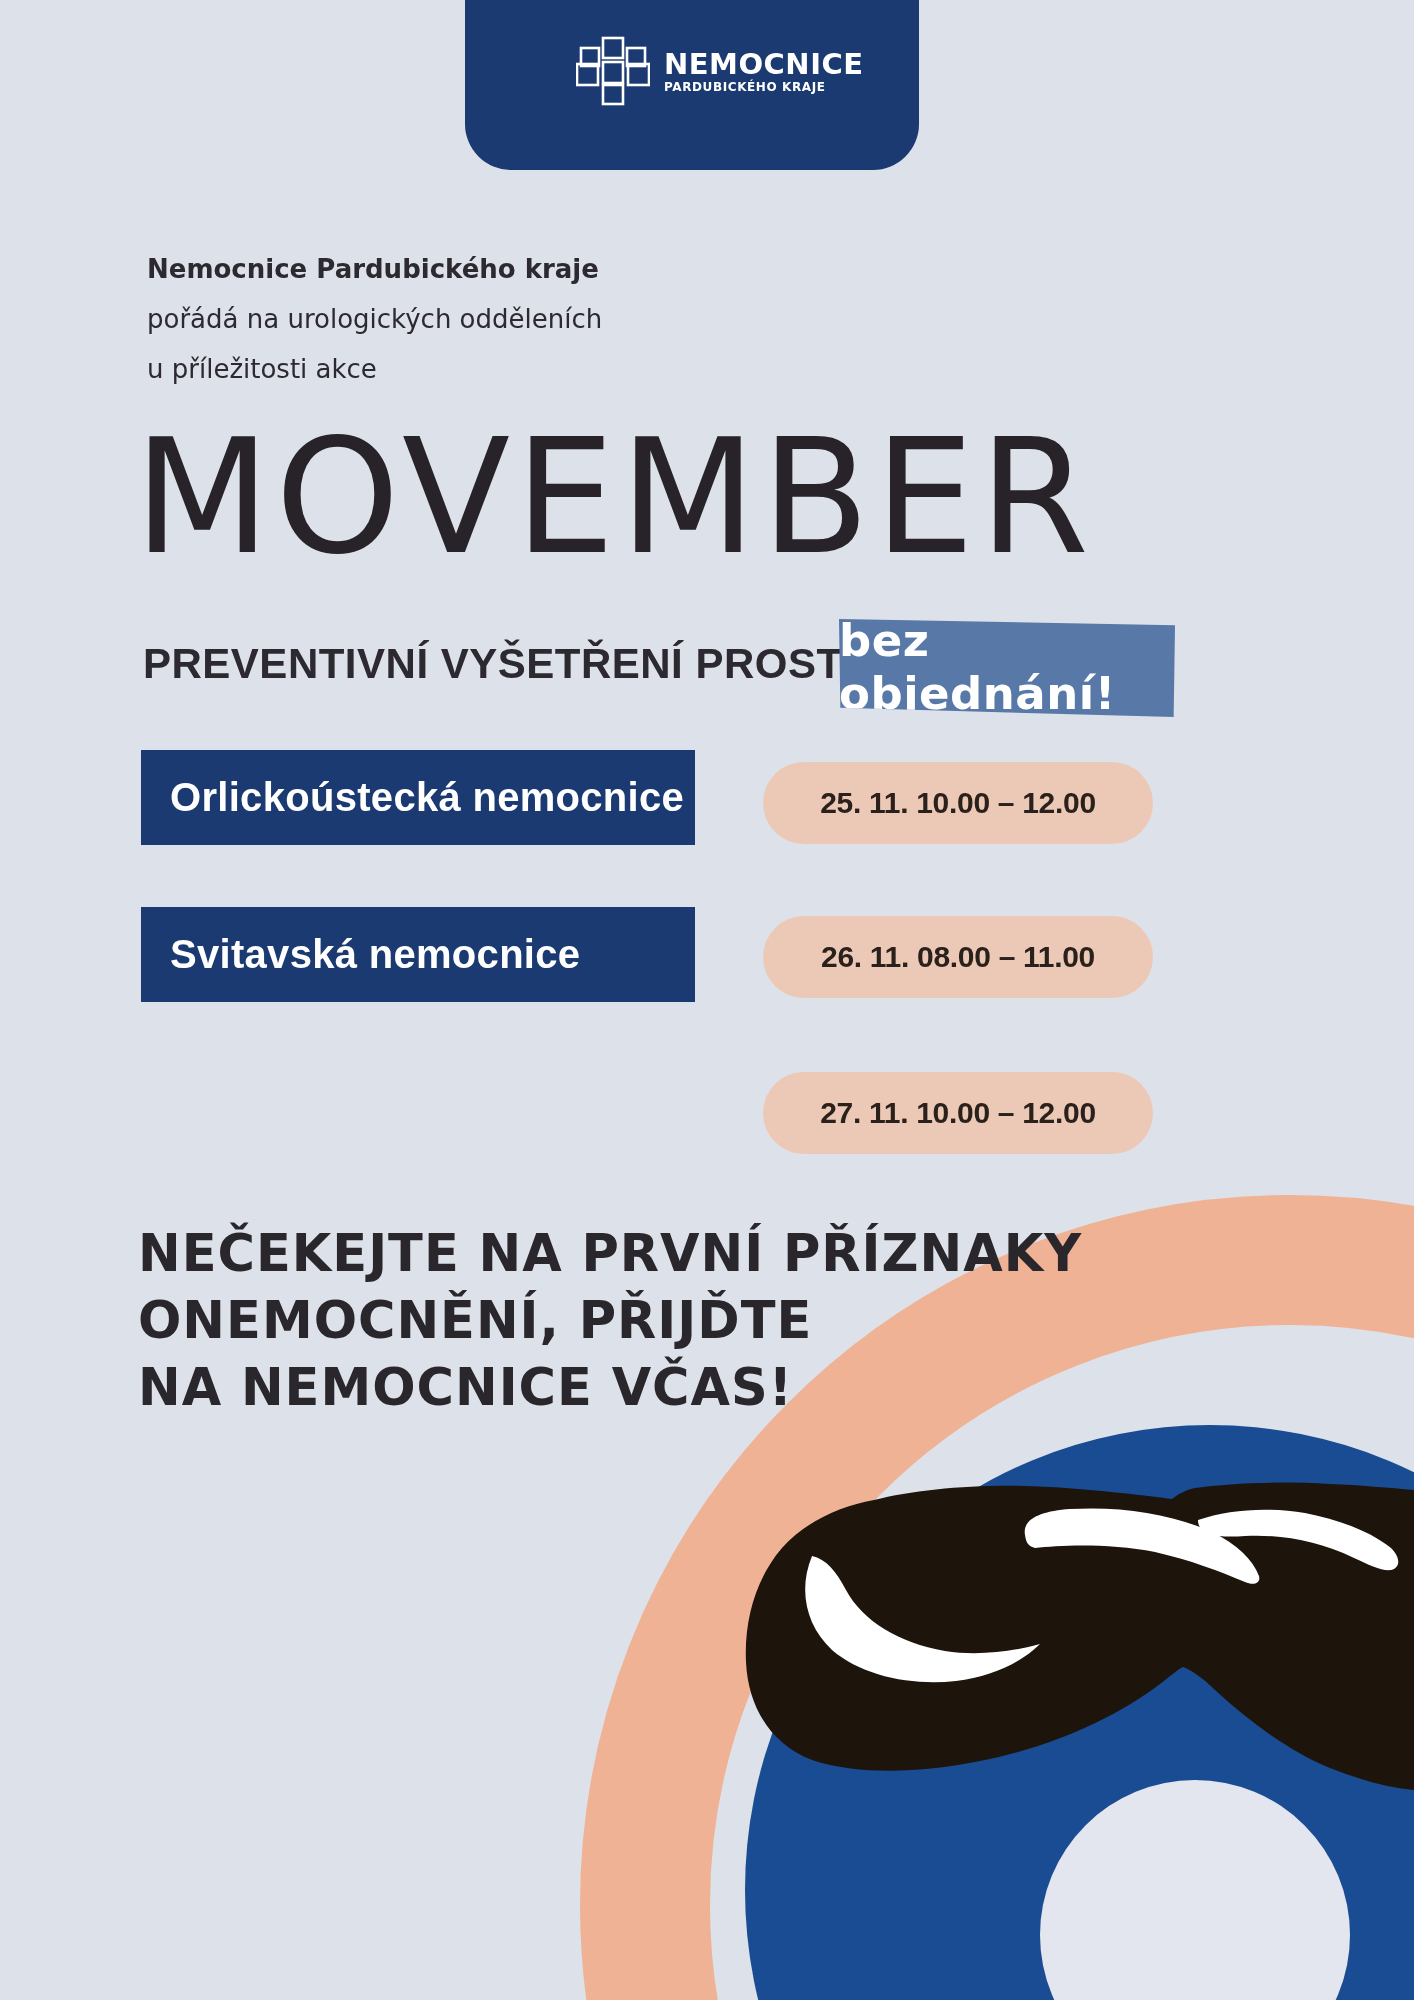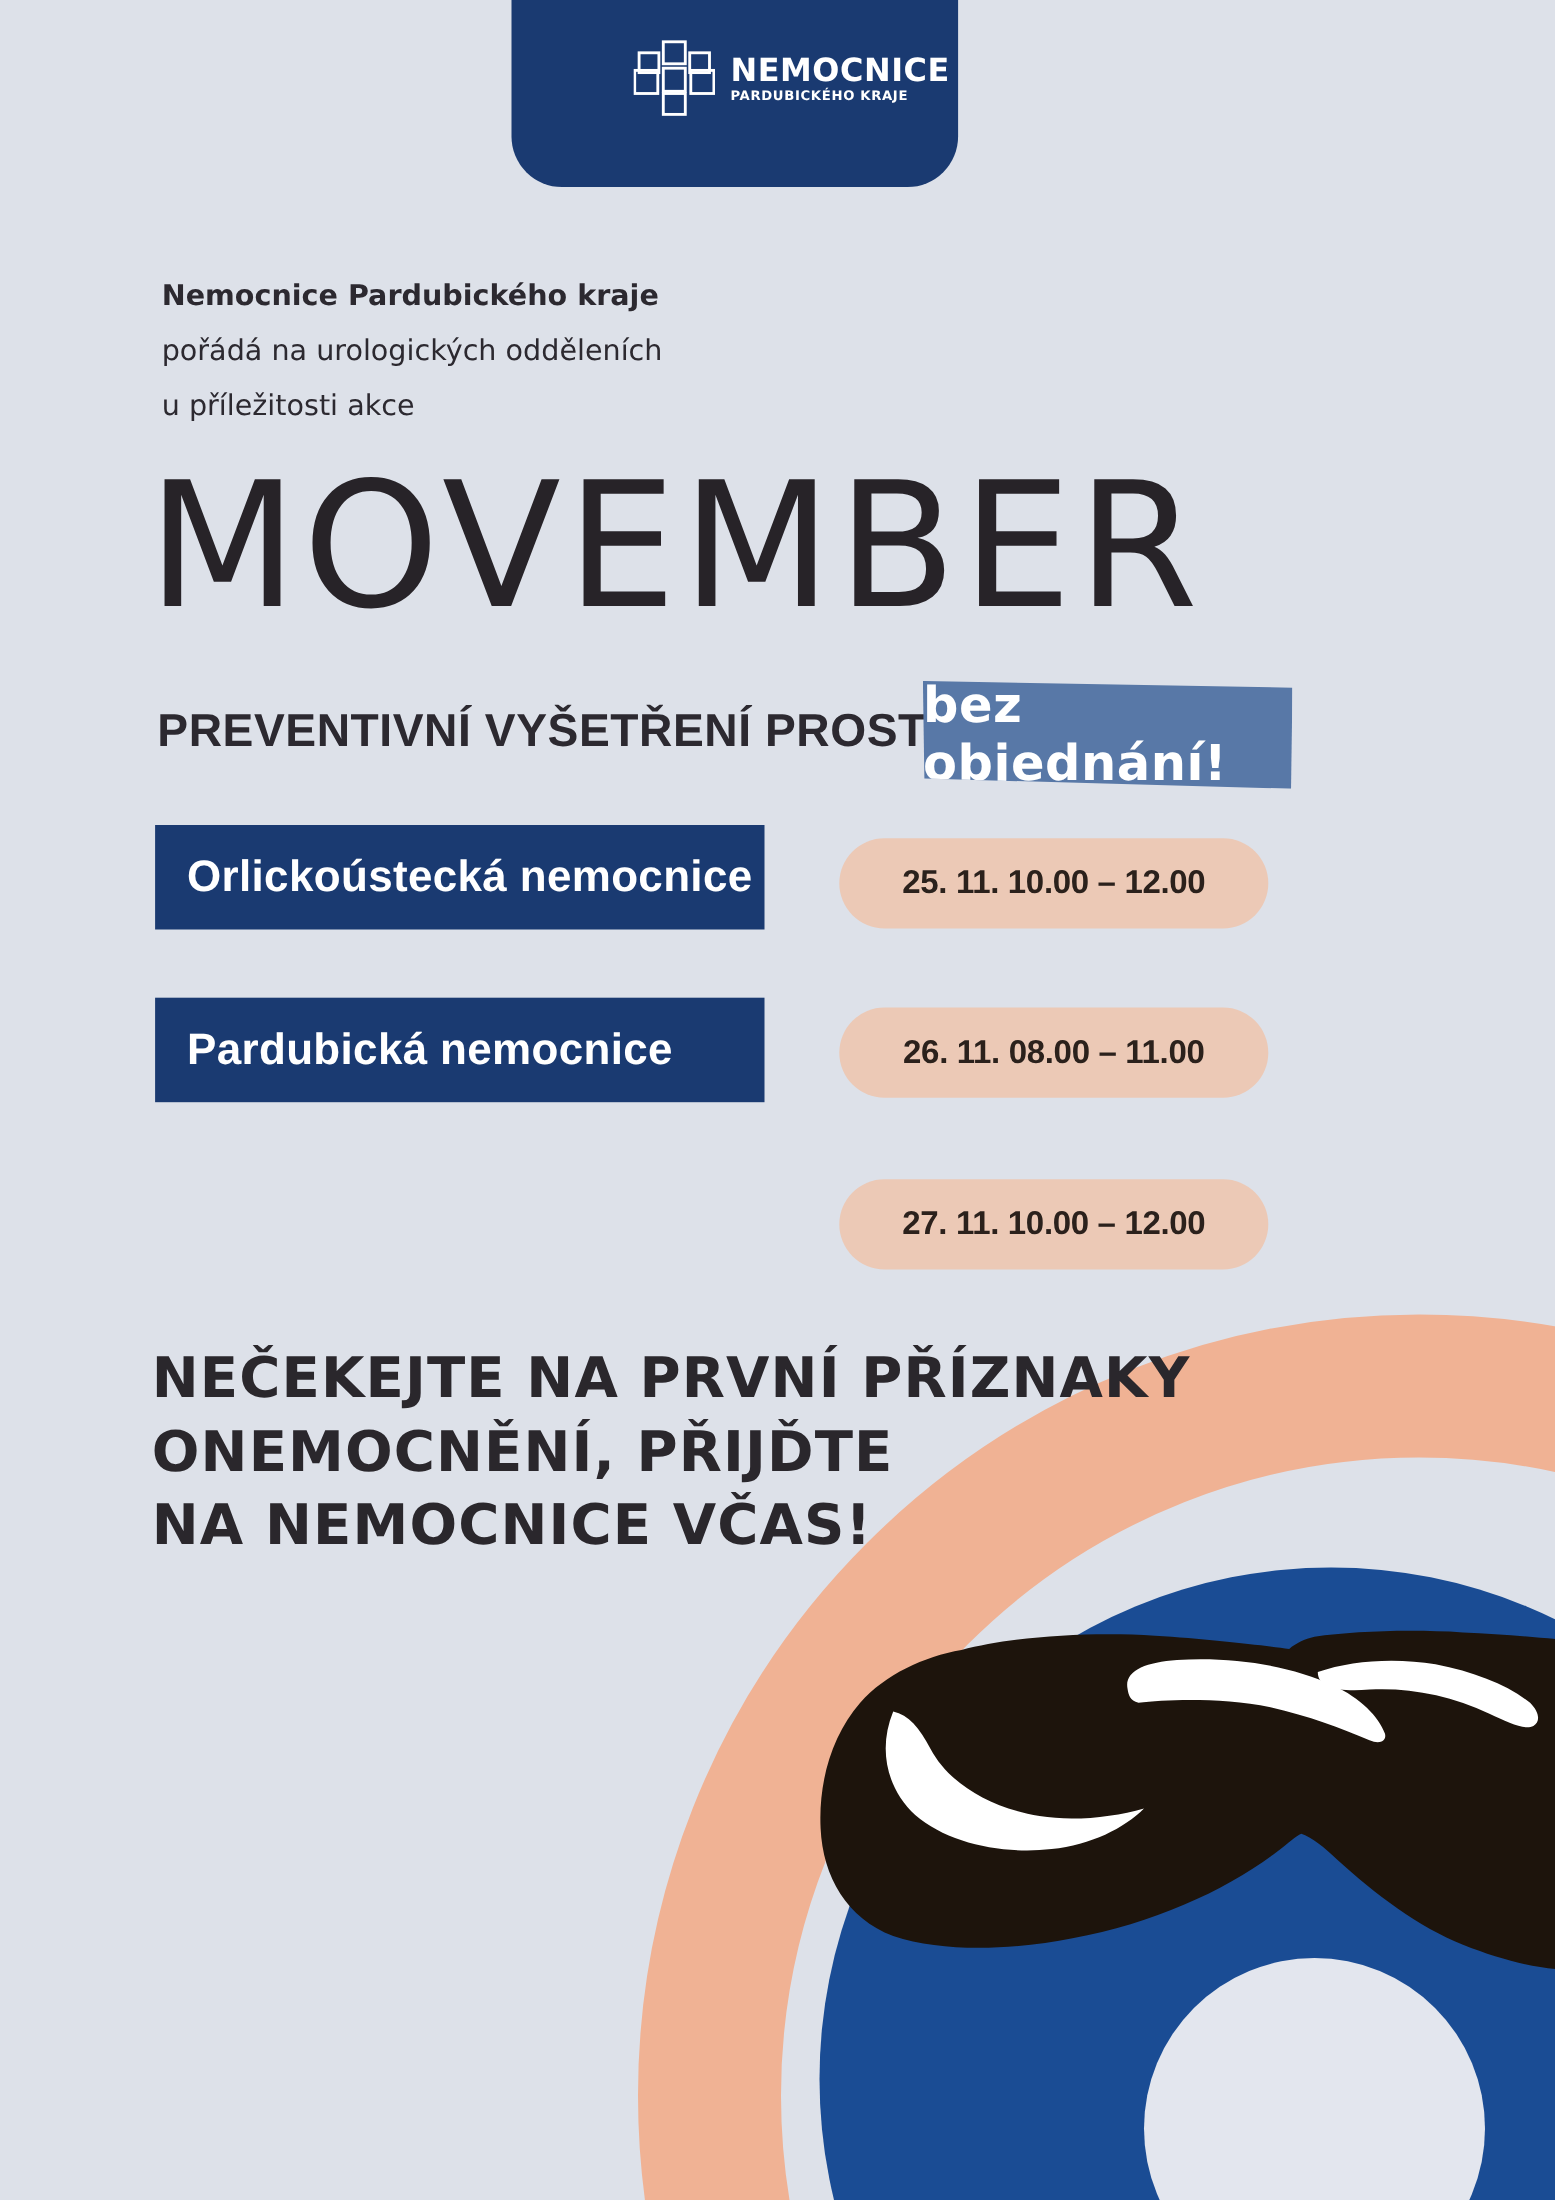"NEMOCNICE" .plaque { padding-left: none -> 48px }
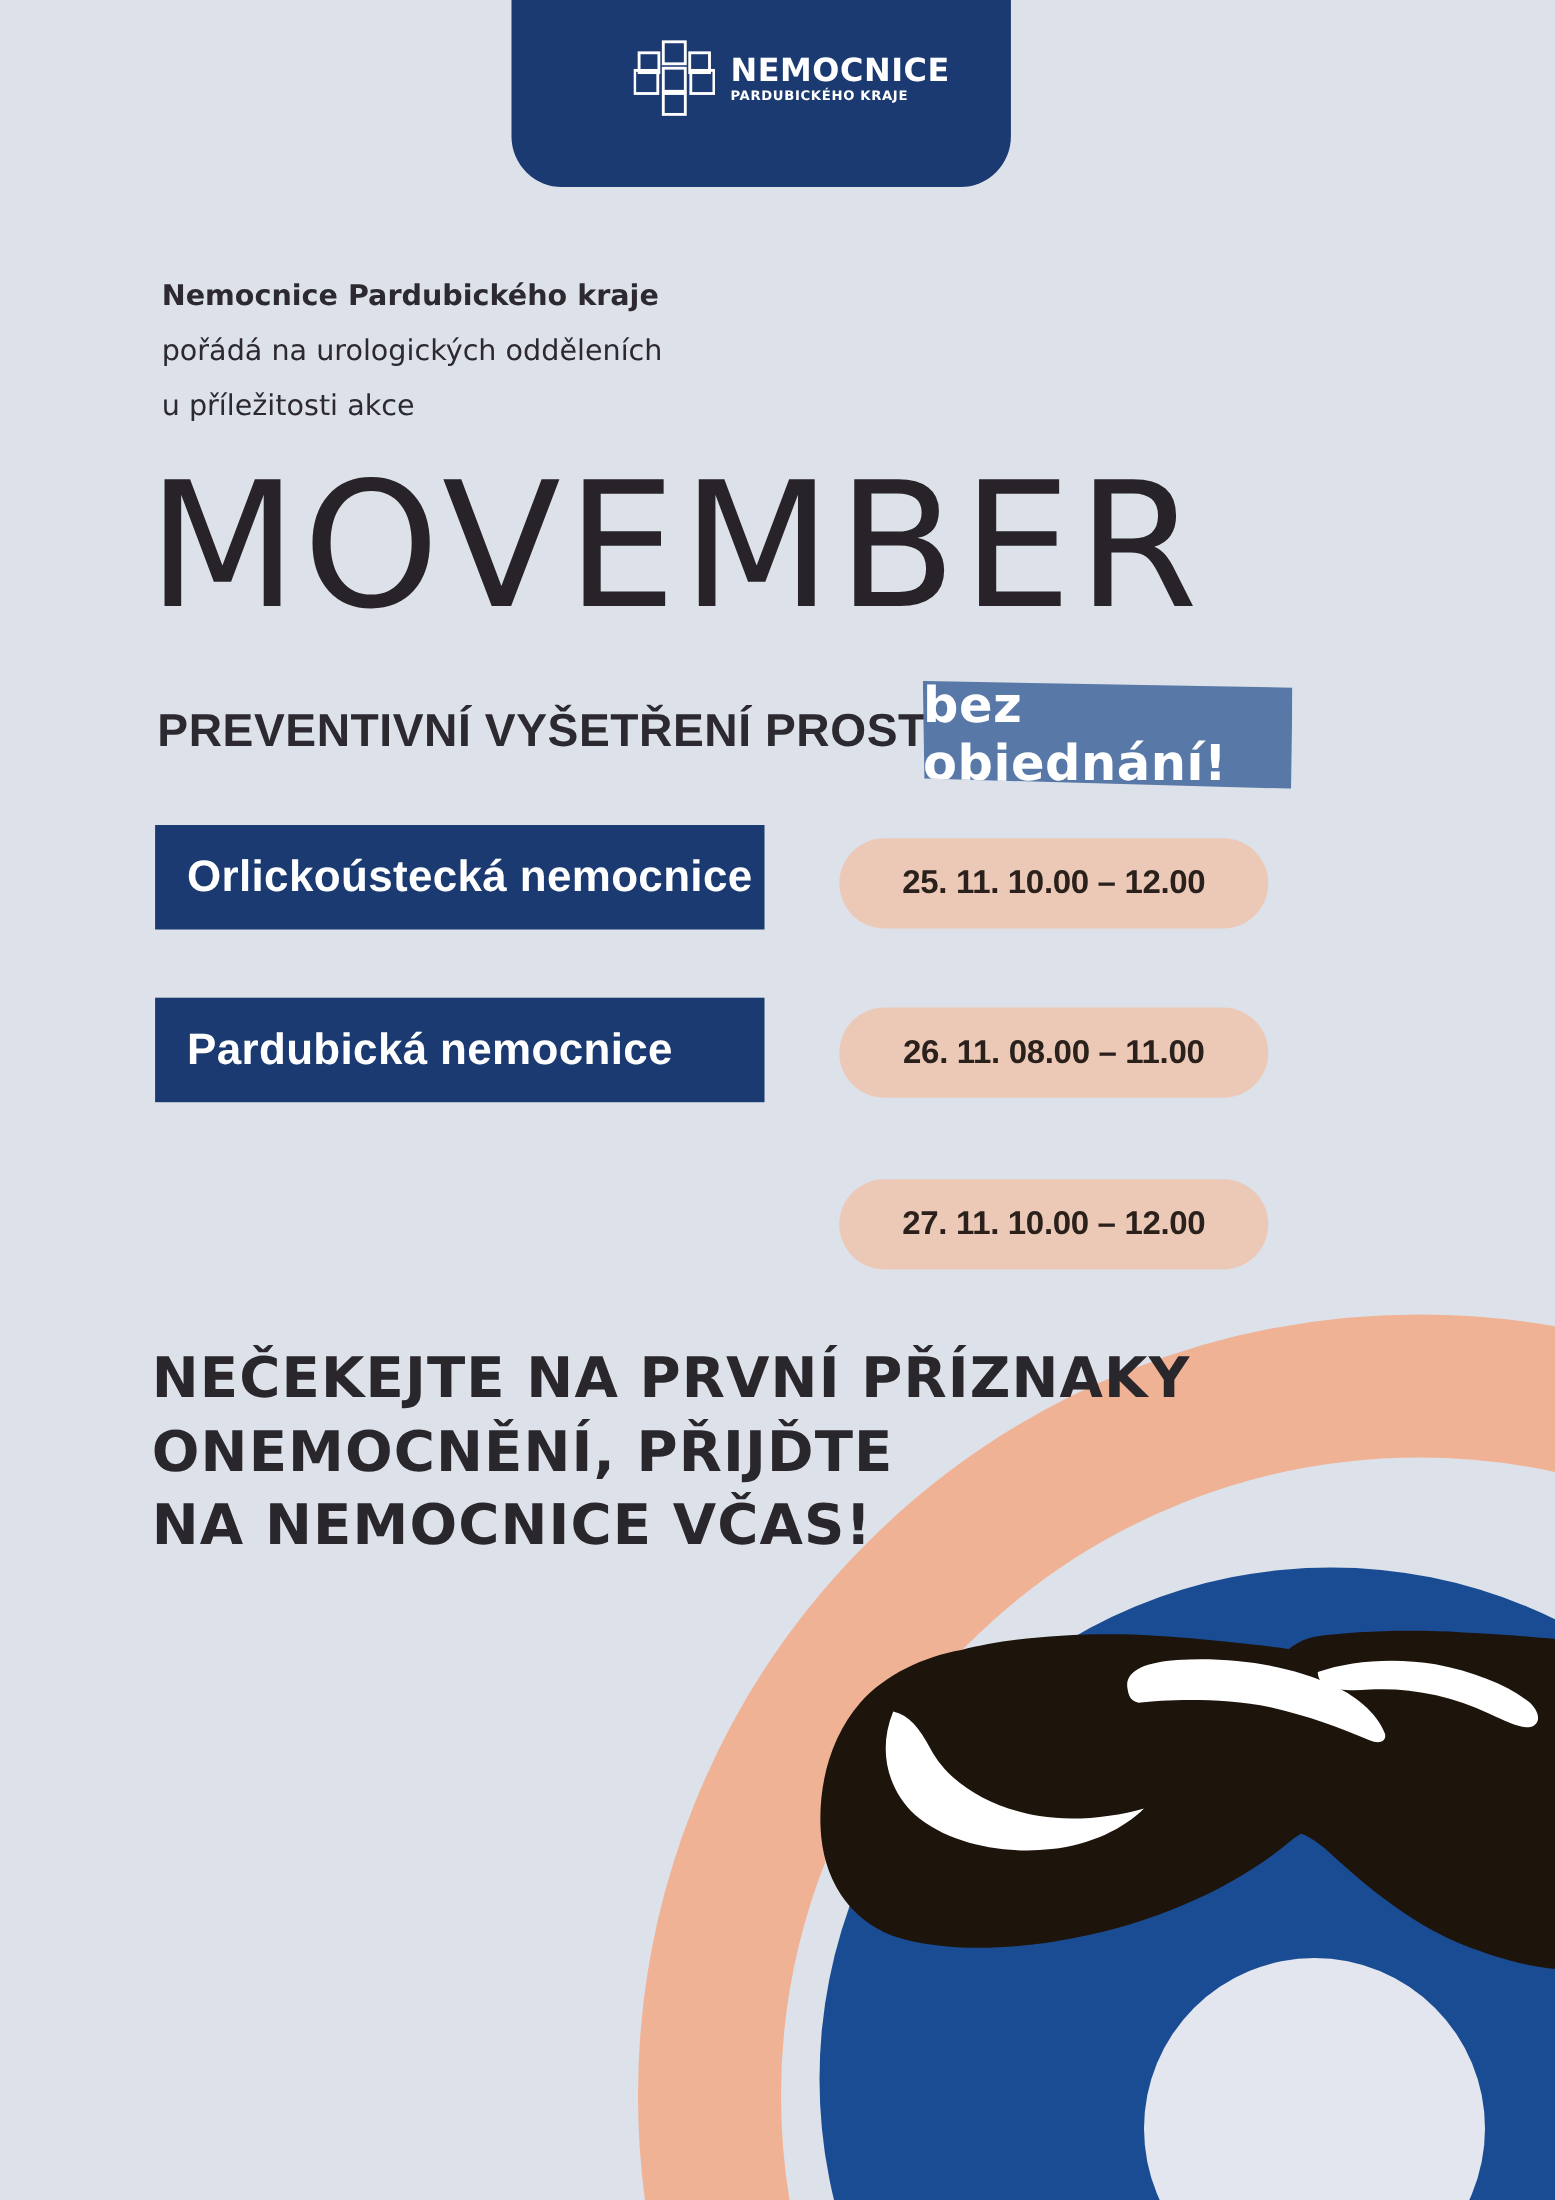"Pardubická nemocnice" div.hospital-box { text: Pardubická -> Svitavská }
